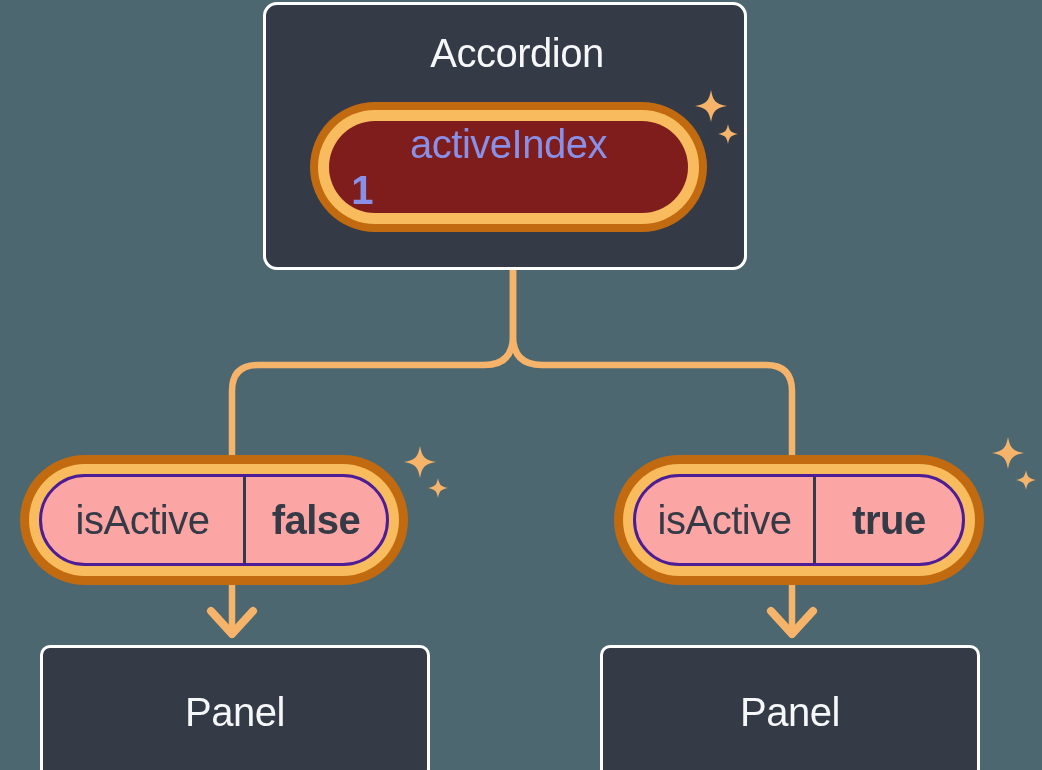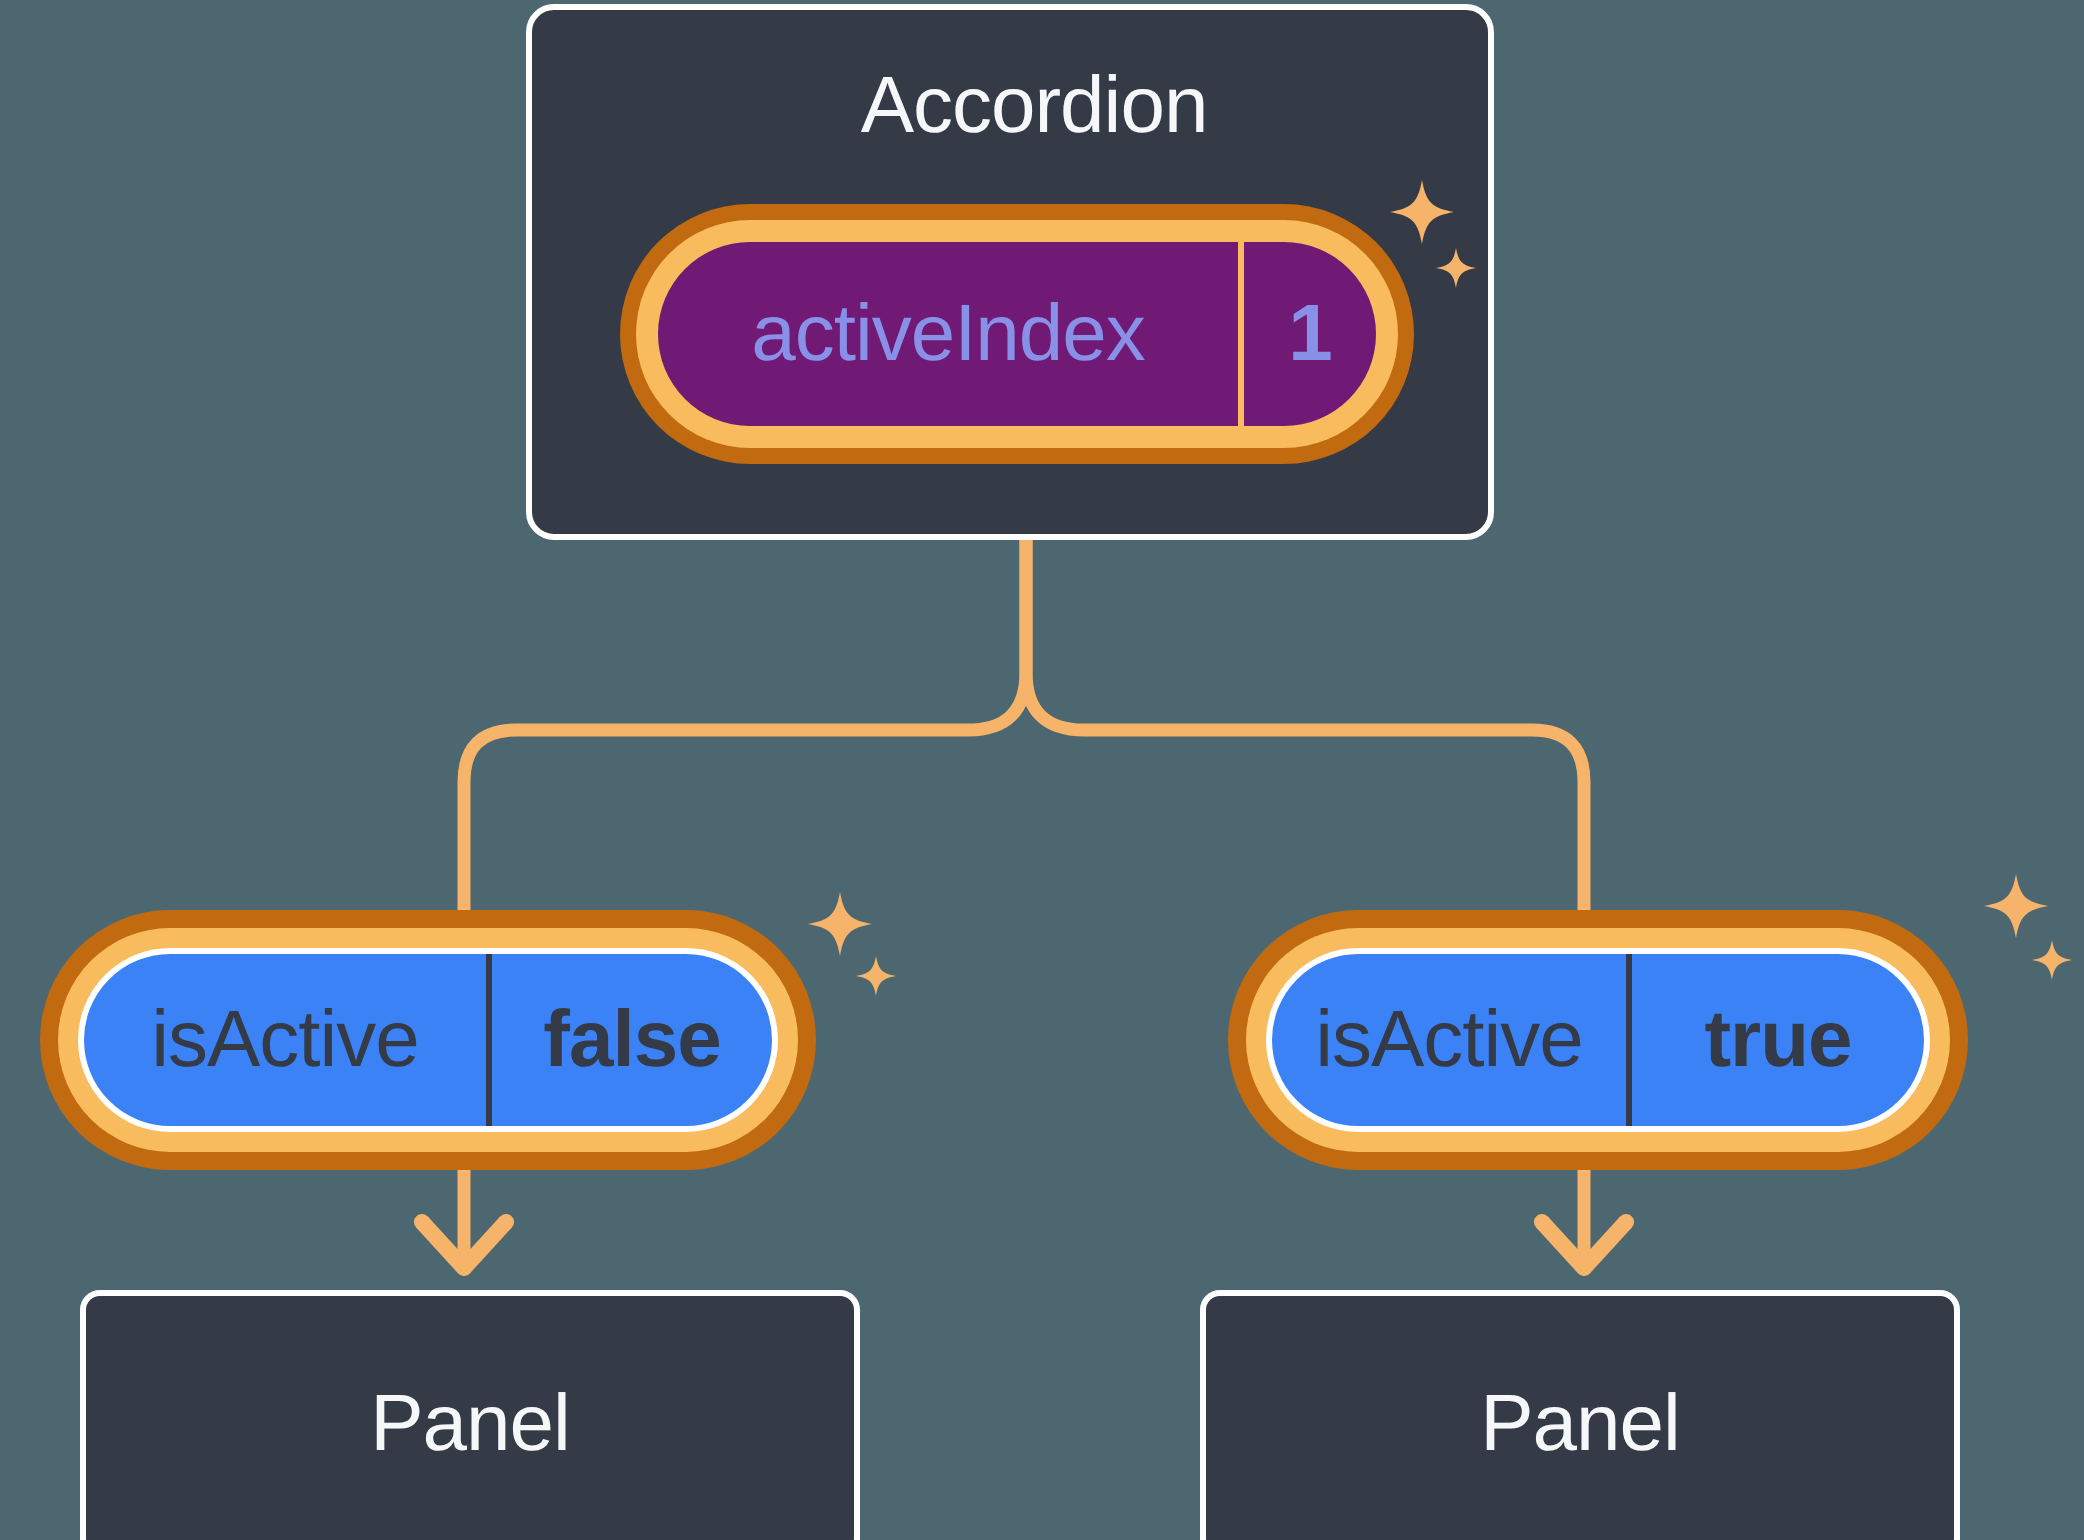"activeIndex" .pill-dark { background: #701a75 -> #7f1d1d; flex-direction: none -> column }
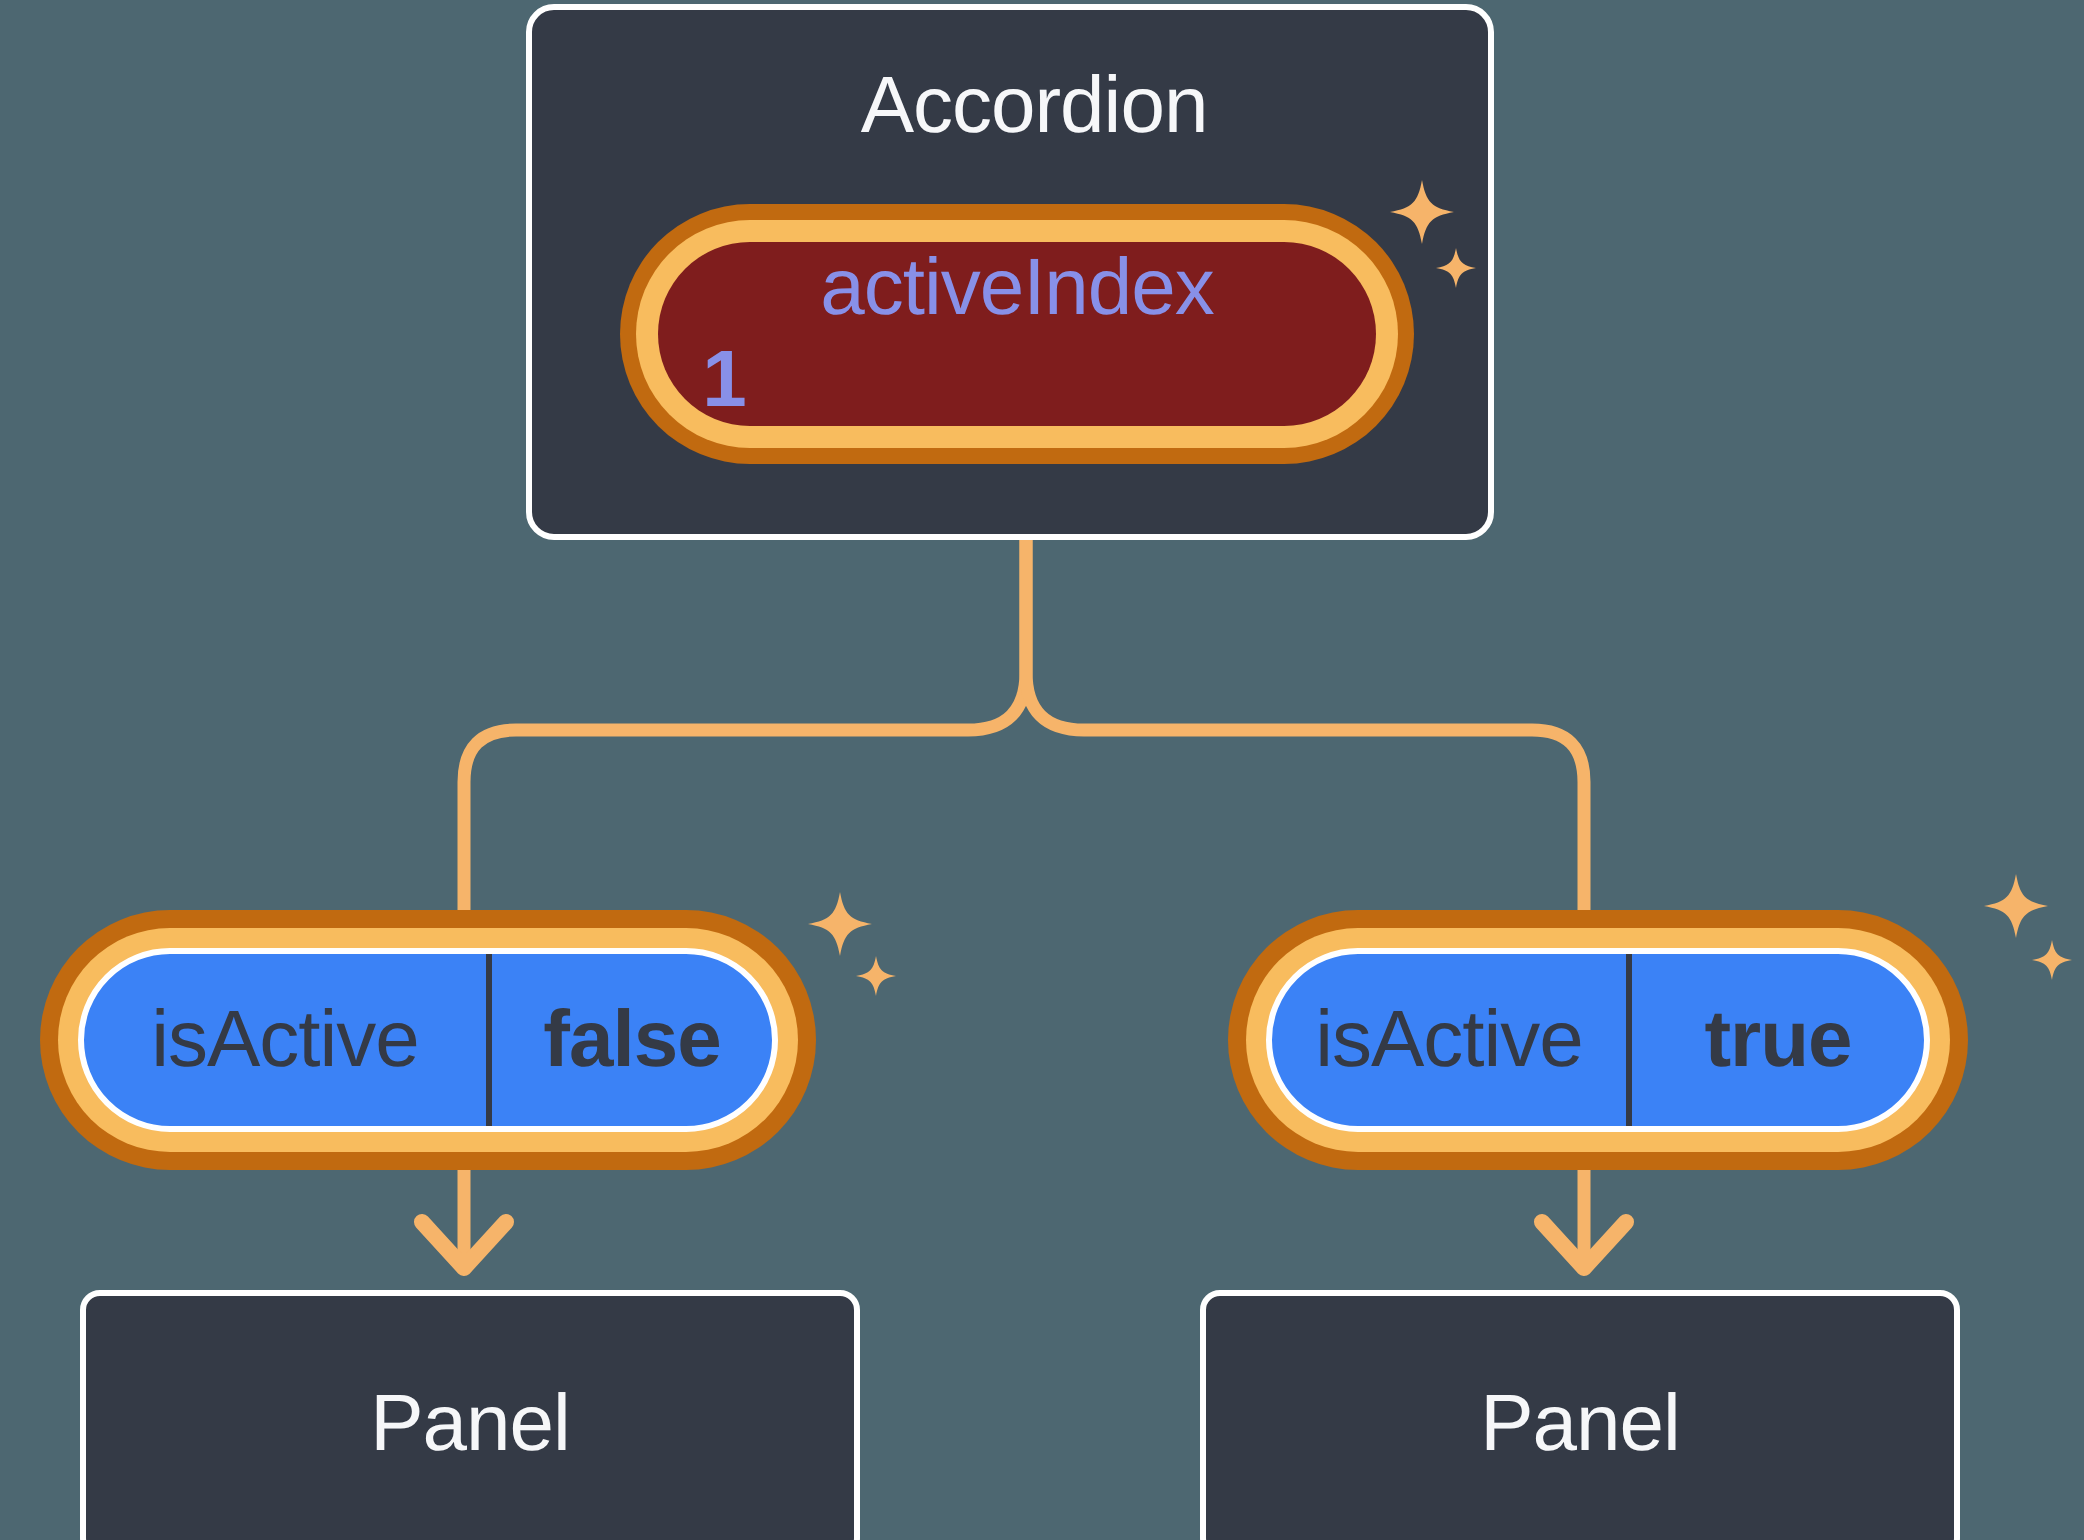"isActive" .pill-purple { background: #3b82f6 -> #fca5a5; border: 3px solid #ffffff -> 3px solid #4c1d95 }
